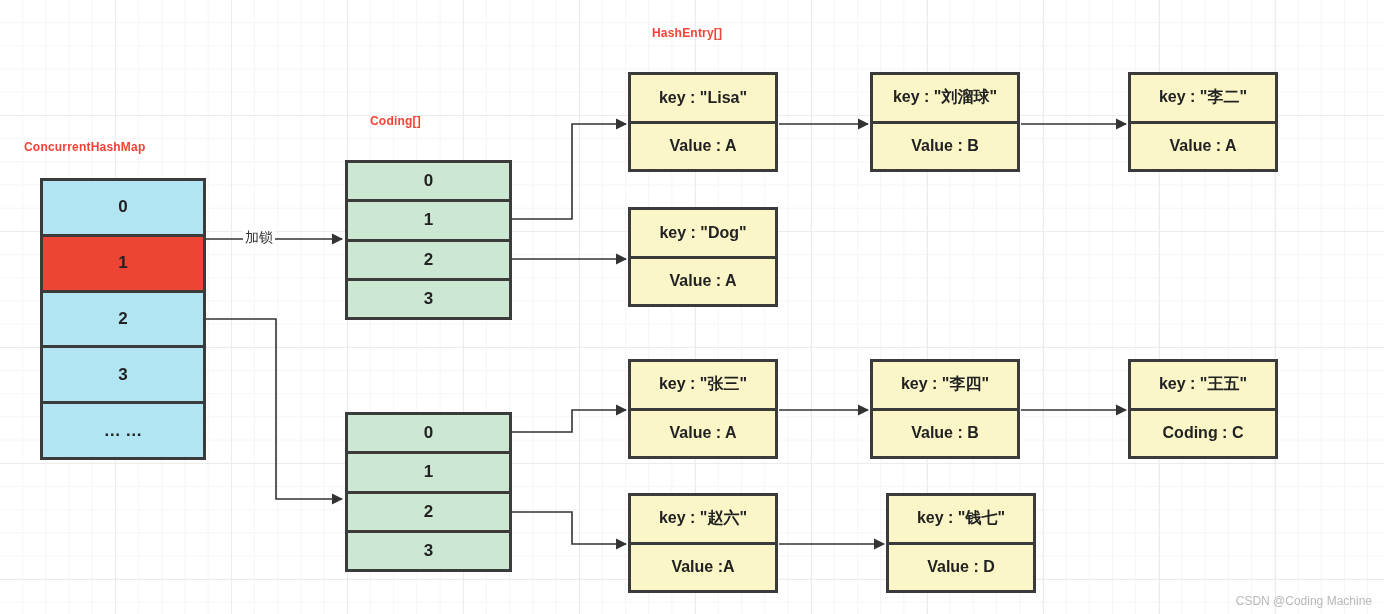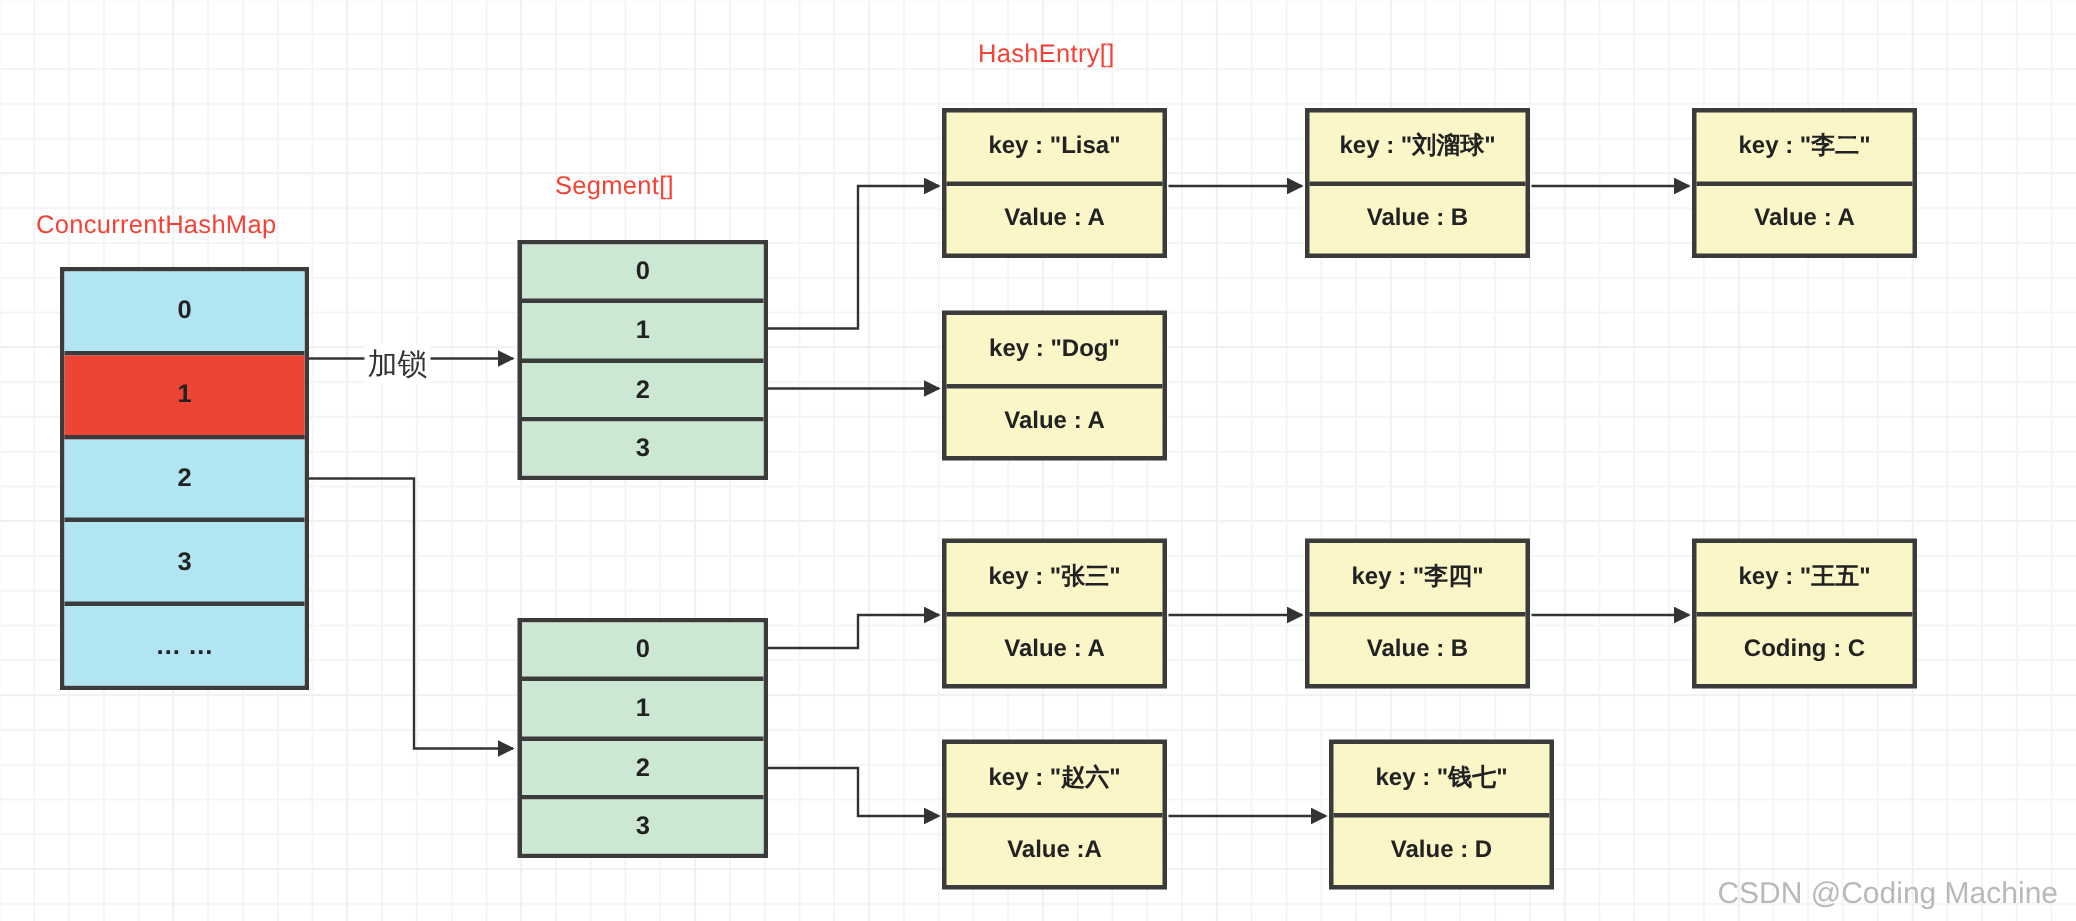"HashEntry[]" .heading { font-size: 17px -> 12px; font-weight: normal -> bold }
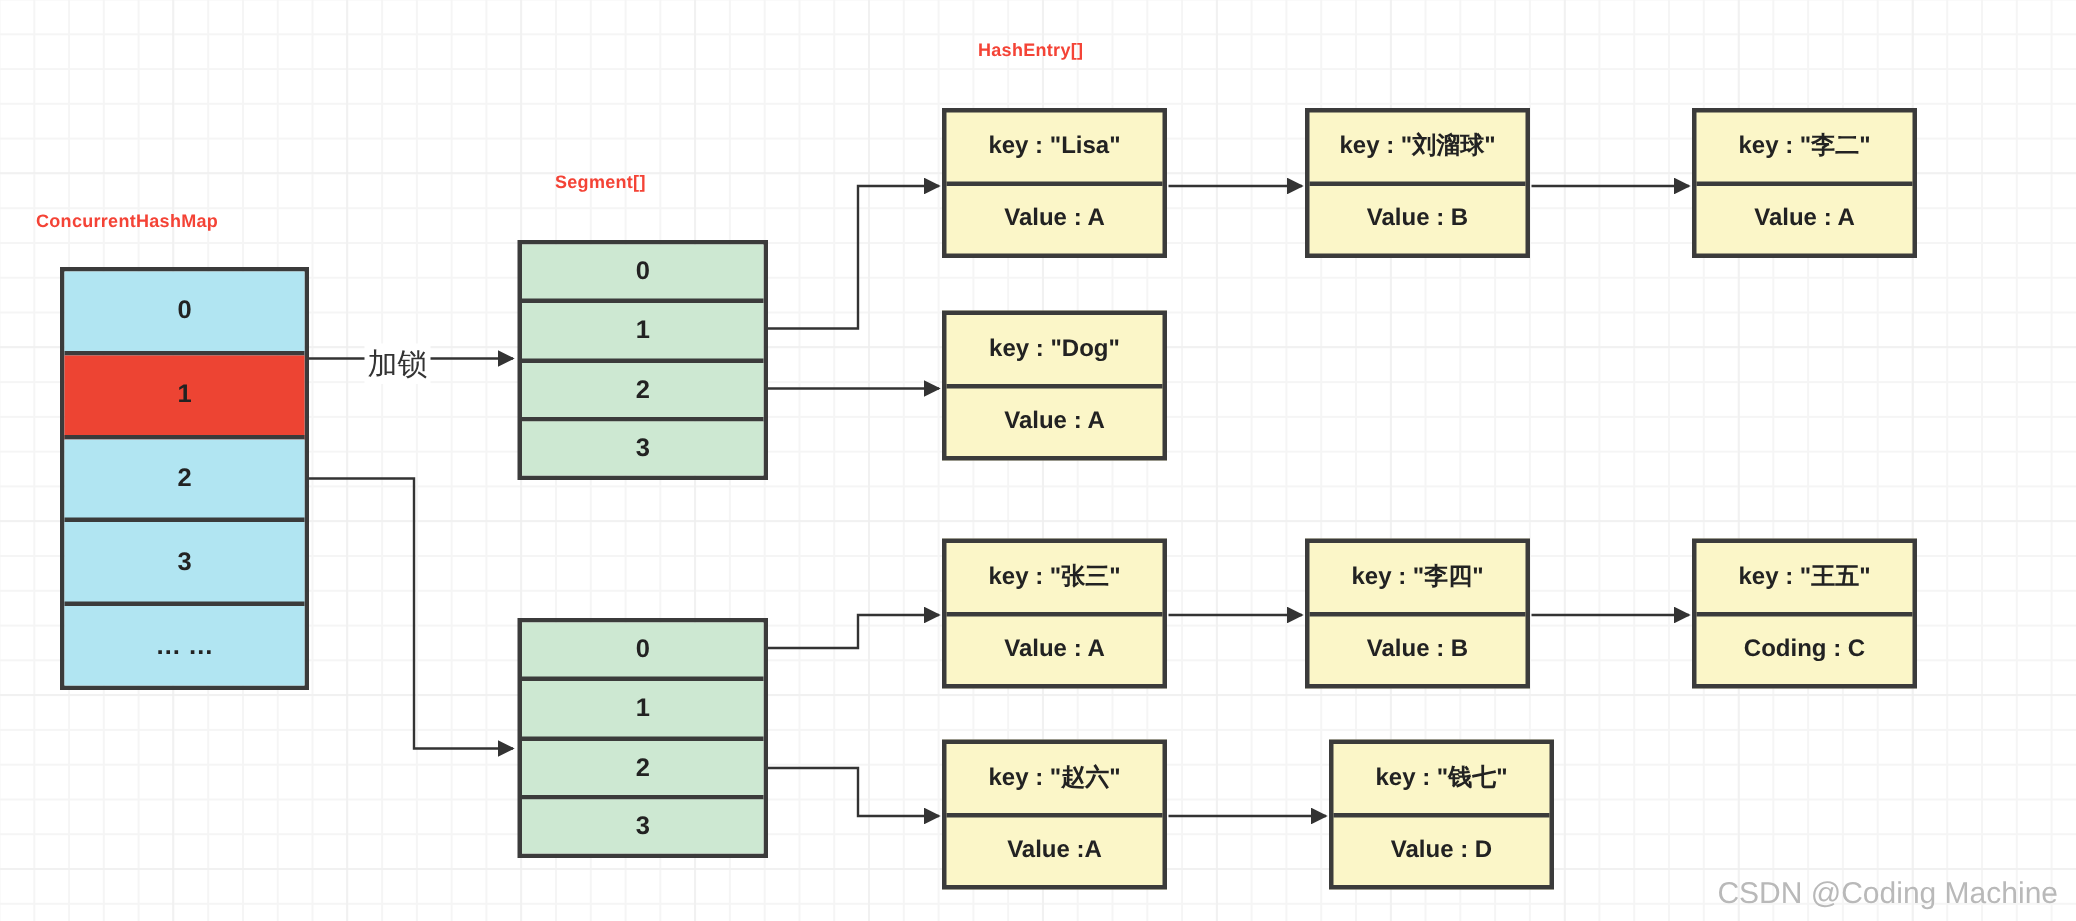"Segment[]" div.heading { text: Segment -> Coding }
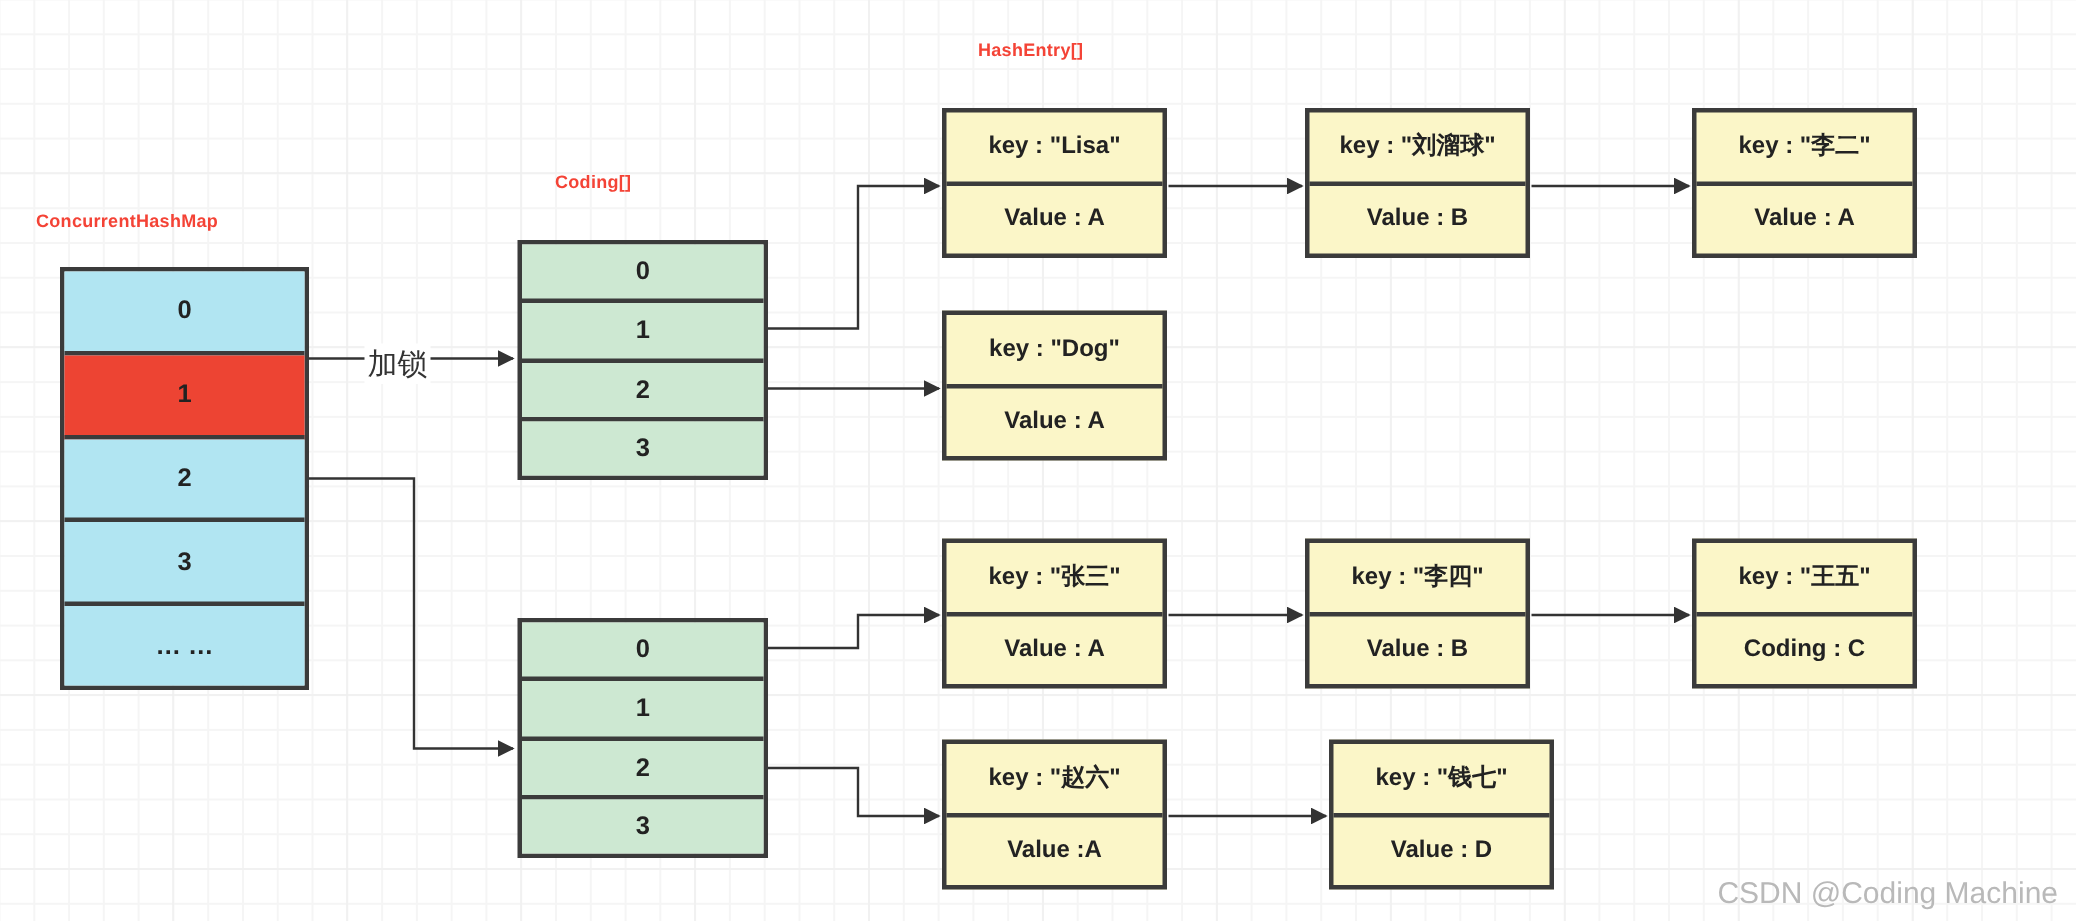"加锁" .edge-label { font-size: 20px -> 14px }
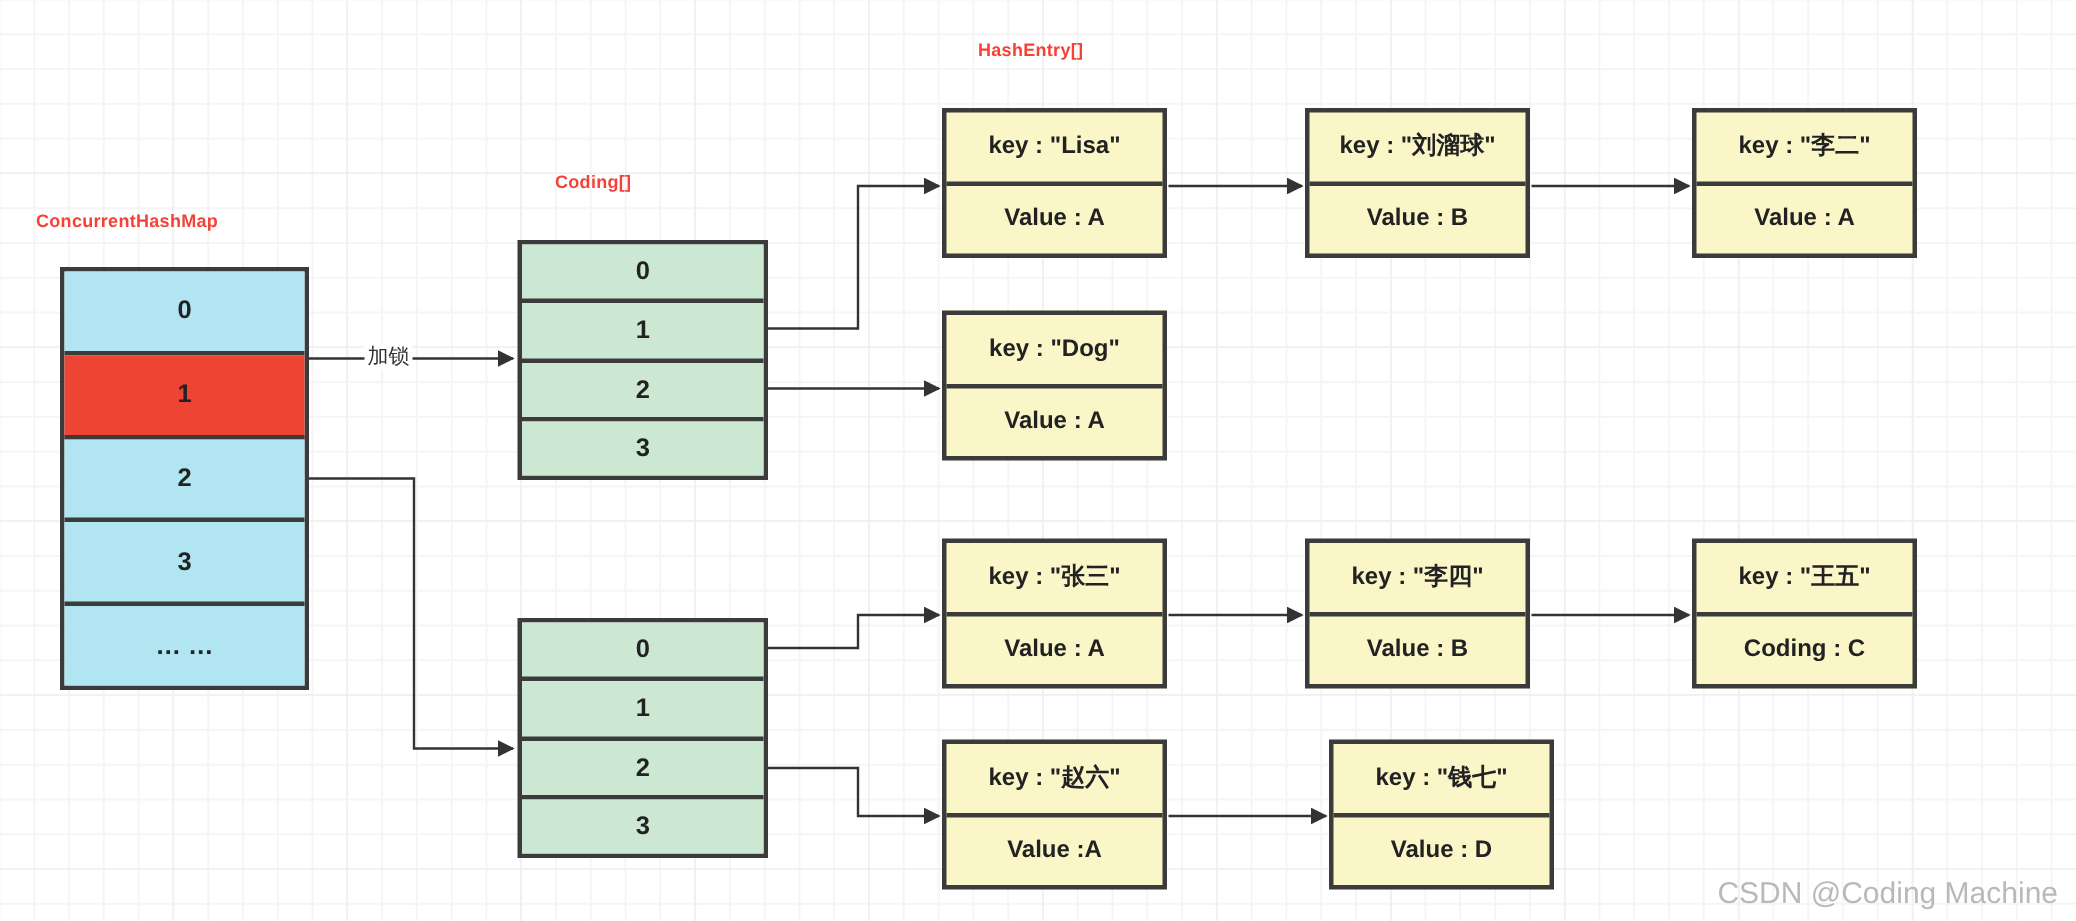"CSDN @Coding Machine" .watermark { font-size: 20px -> 12px }
